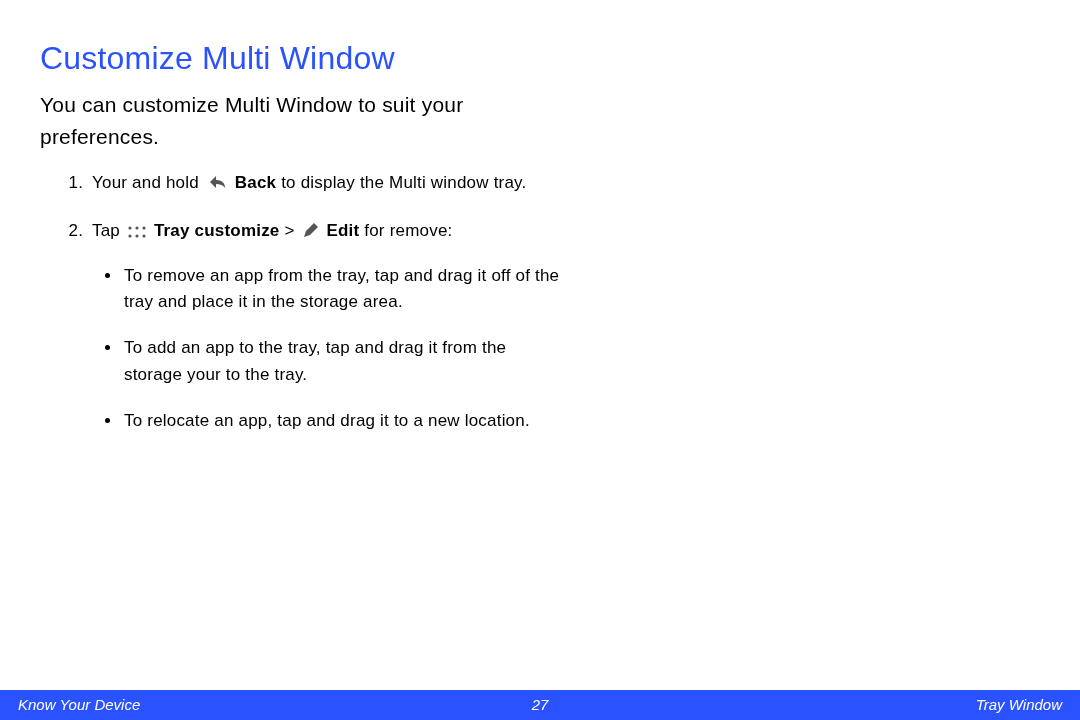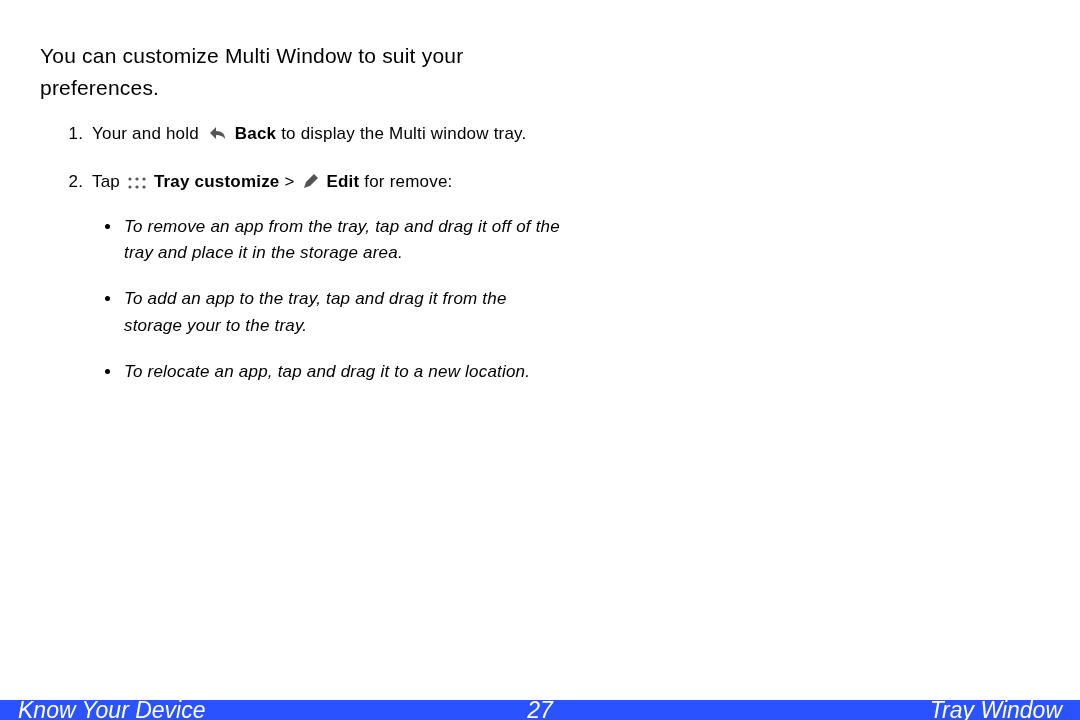"Customize Multi Window" h1.title { html: none -> <h1>Customize Multi Window</h1> }
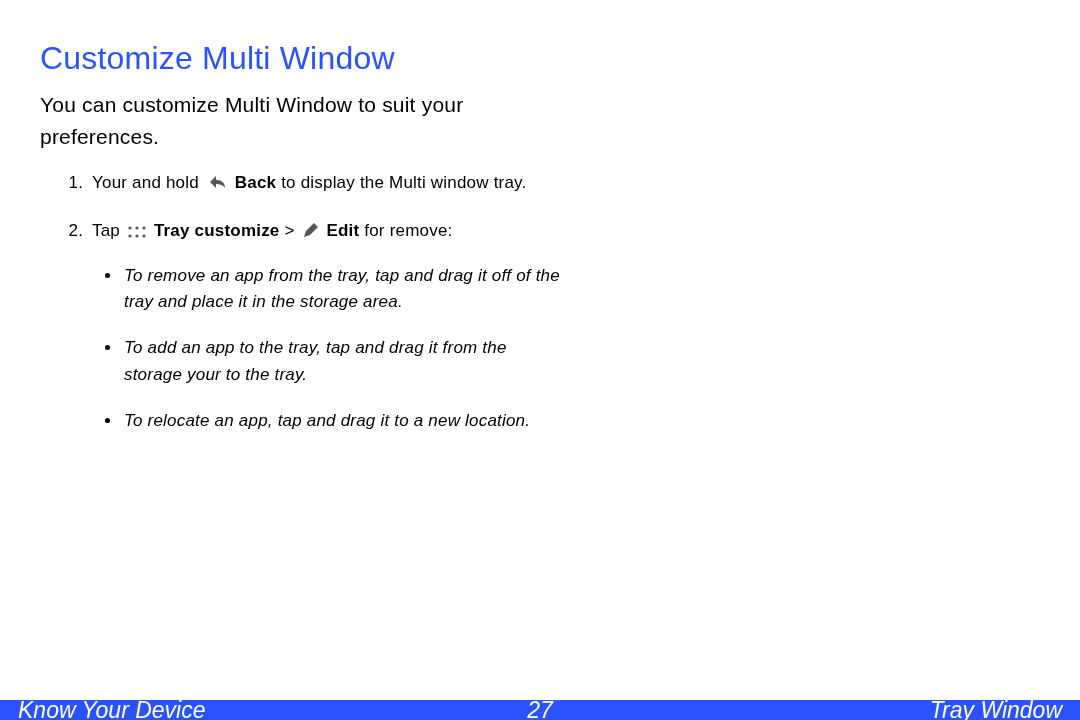"To remove an app from" ul.bullets > li { font-style: italic -> none }
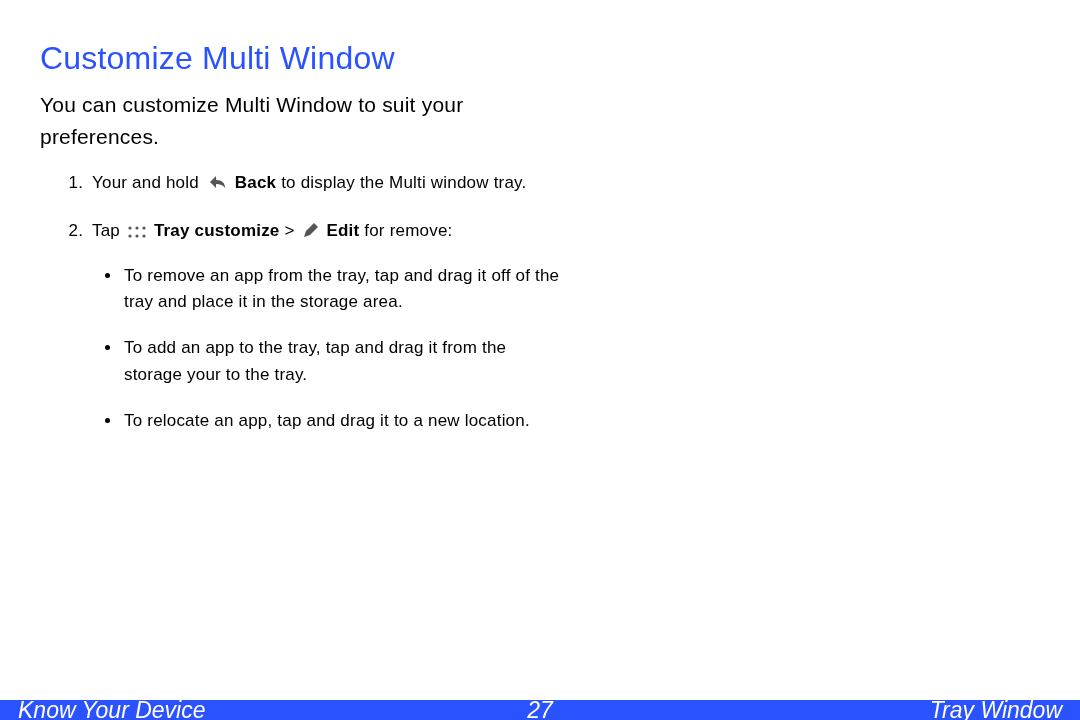"Know Your Device" .footer { font-size: 23px -> 15px; height: 20px -> 30px }
